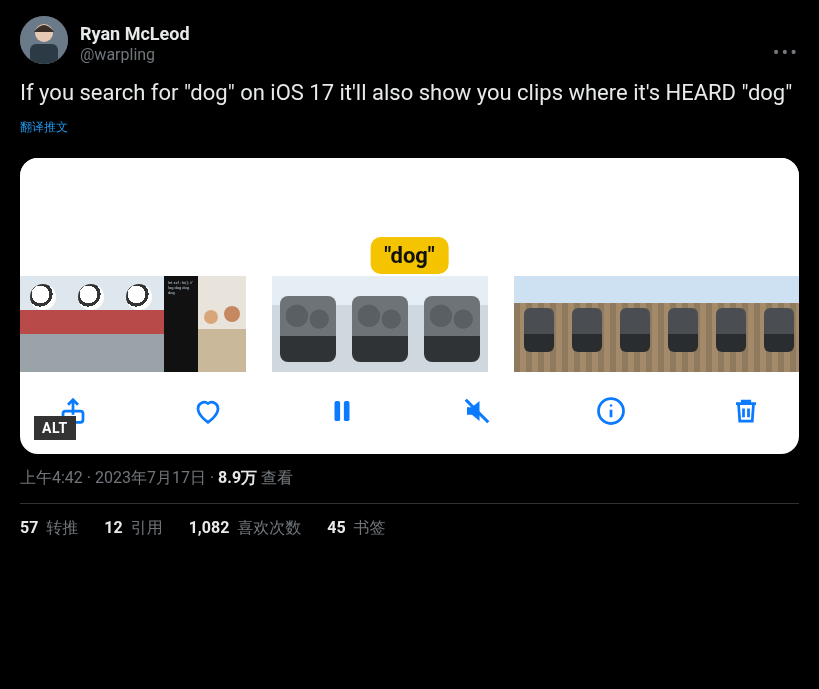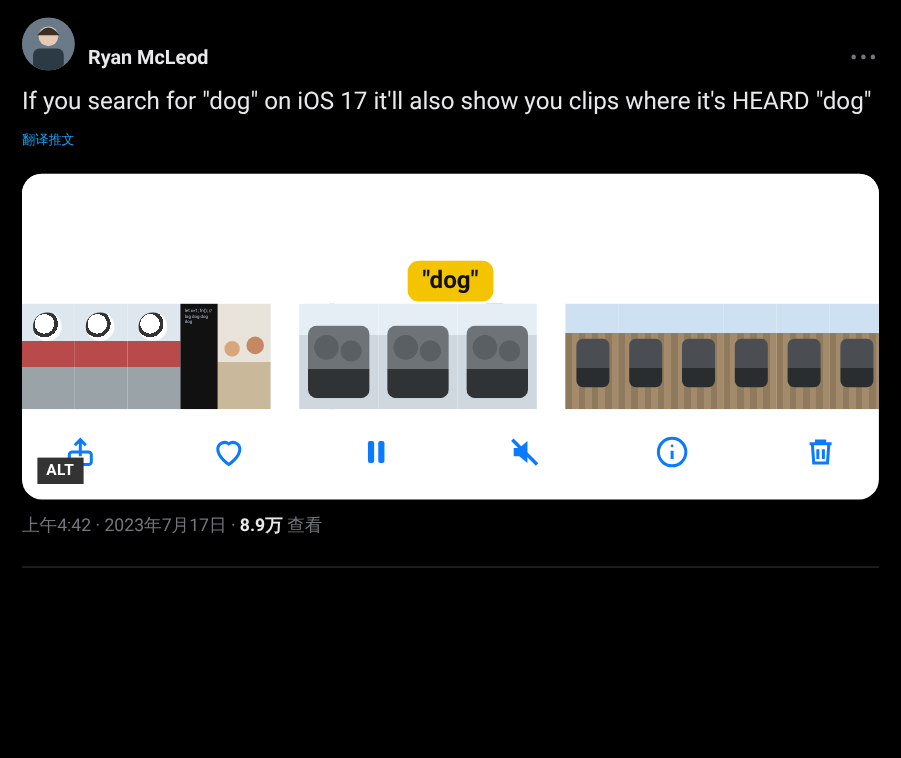"@warpling" div.handle { html: none -> <div>@warpling</div> }
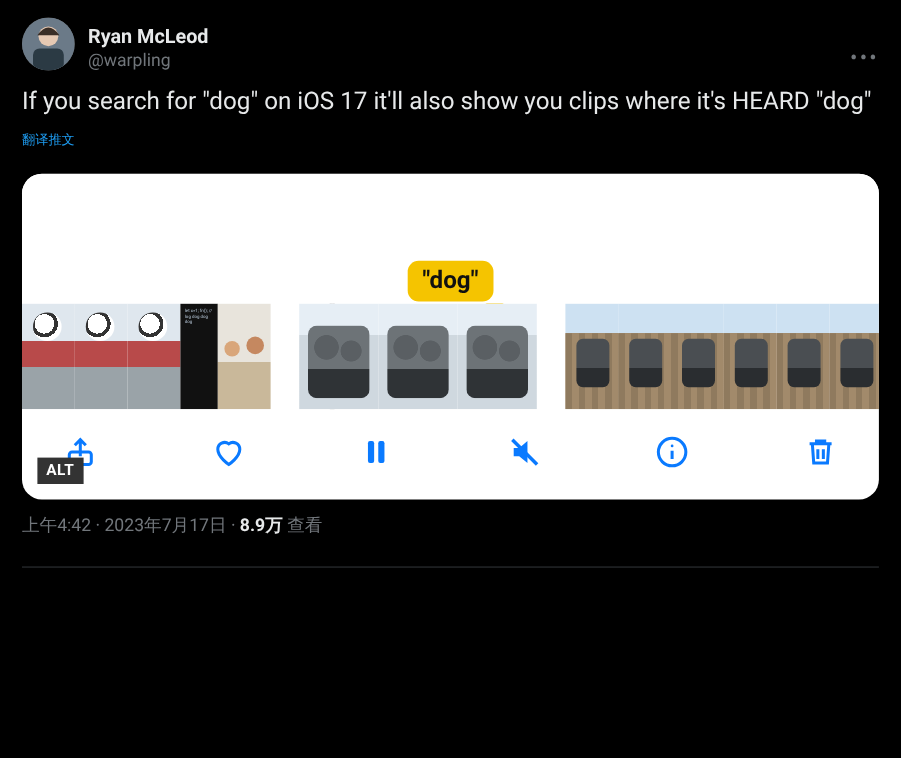"上午4:42 · 2023年7月17日 · 8.9万" .meta-line { padding-bottom: 26px -> 14px }
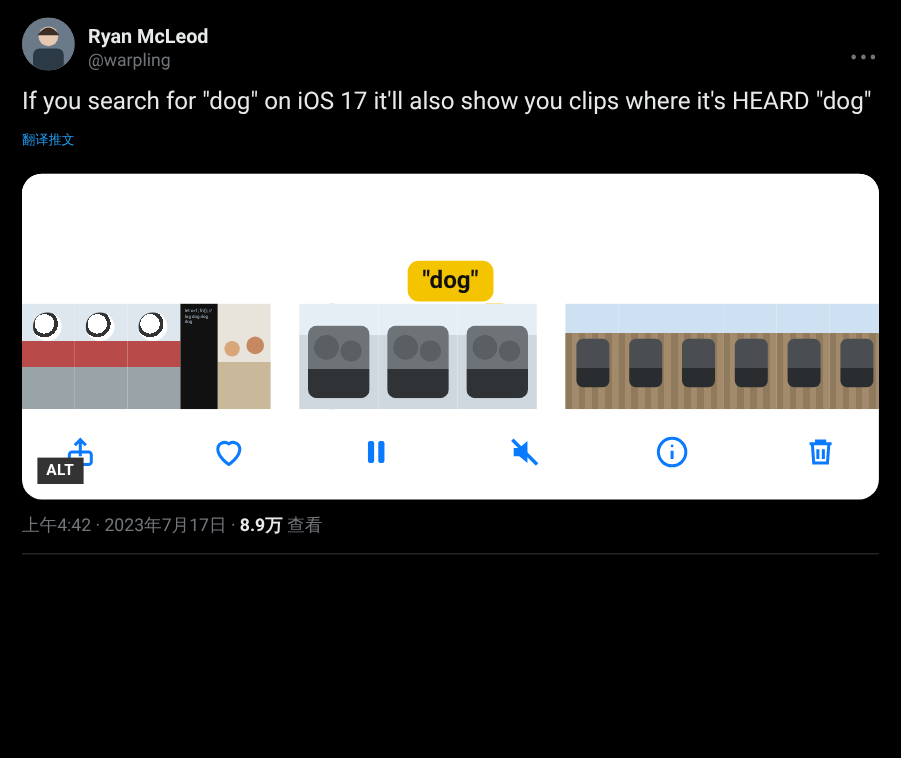"57 转推" div.stats { html: none -> <div> <div><span>57</span><span> 转推</span></div> <div><span>12</span><span> 引用</span></div> <div><span>1,082</span><span> 喜欢次数</span></div> <div><span>45</span><span> 书签</span></div> </div> }
